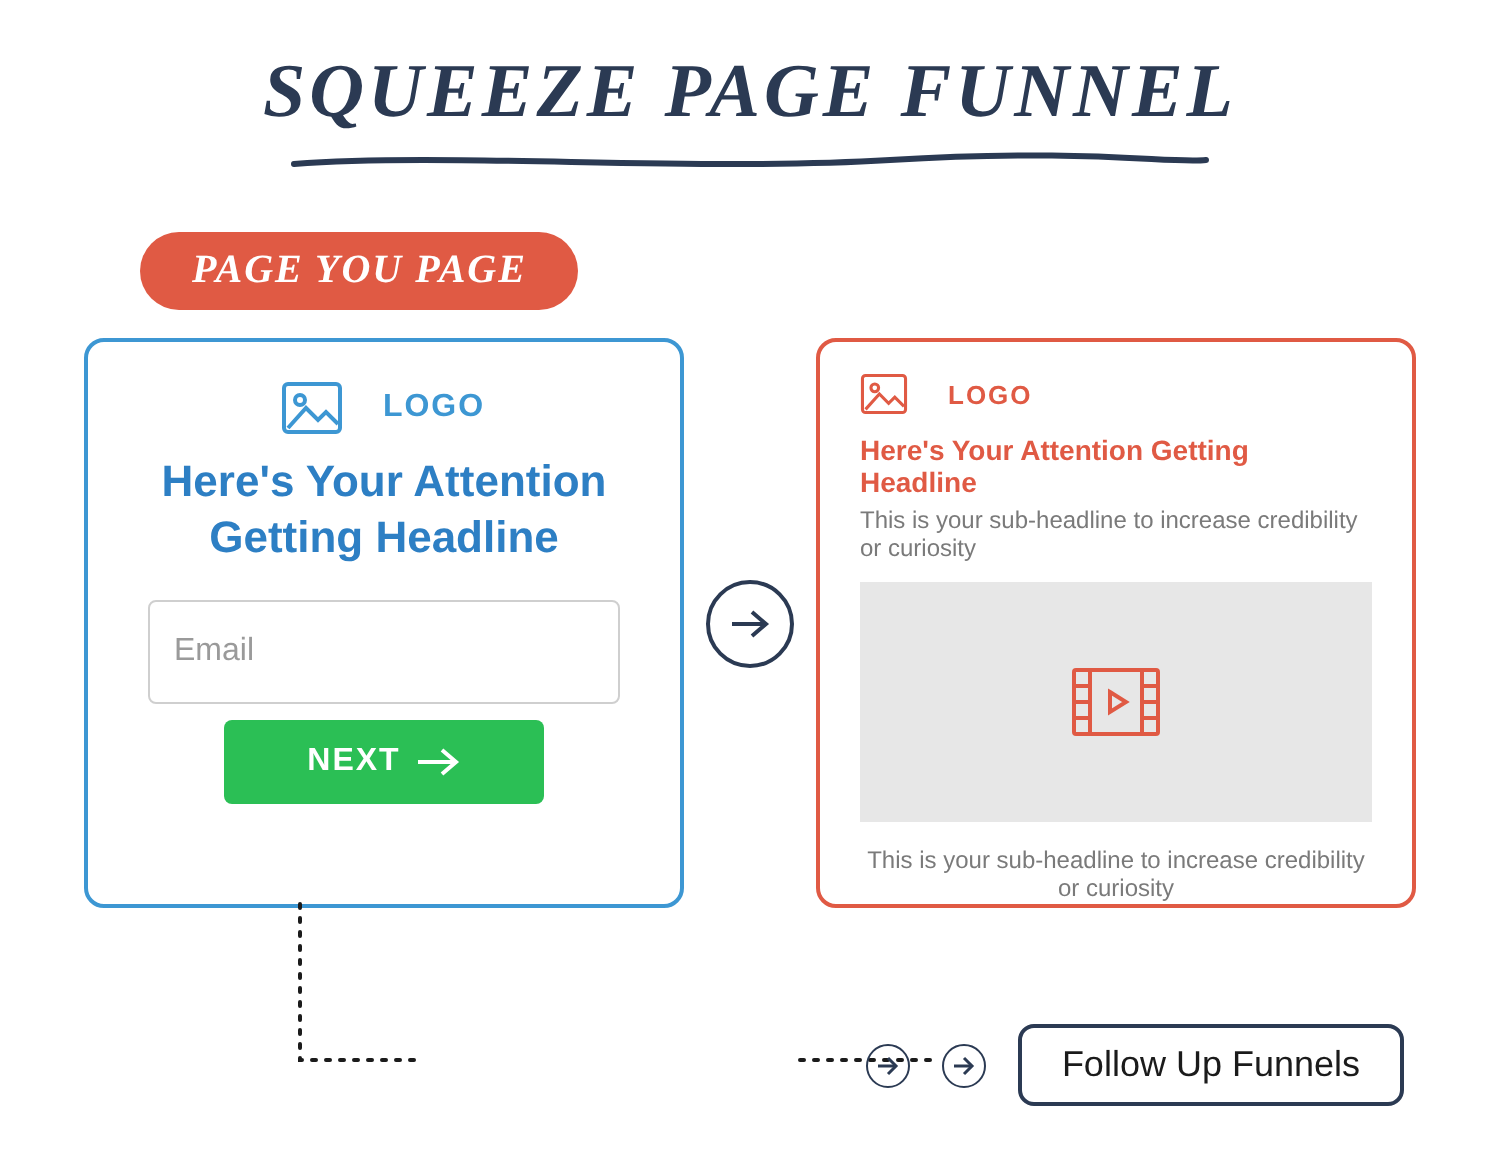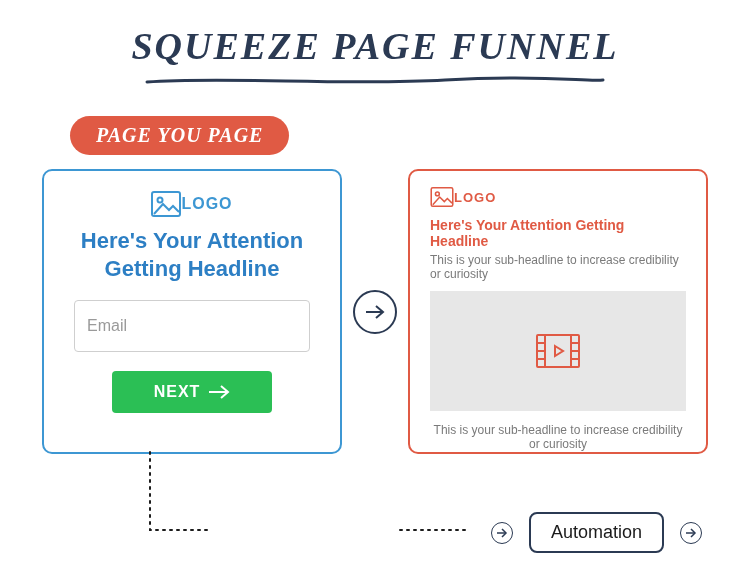"LOGO" .logo-row { gap: 0 -> 20px }
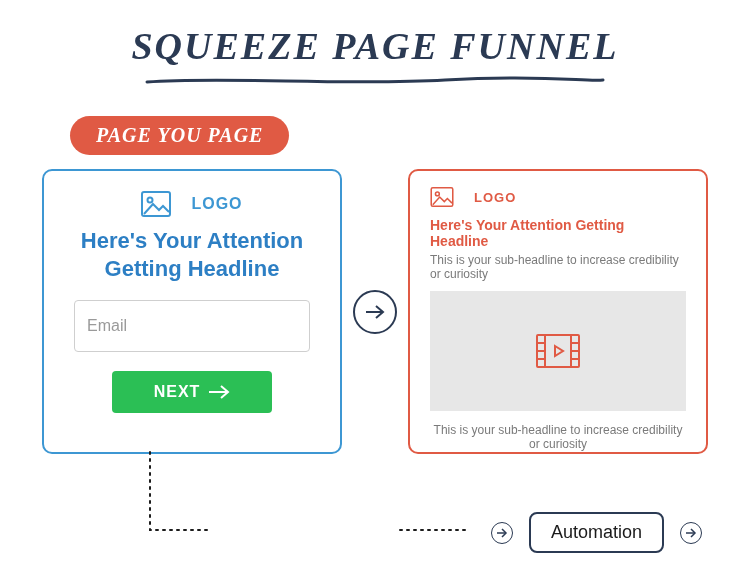"NEXT" .next-btn { margin: 19px auto 0 -> 8px auto 0 }
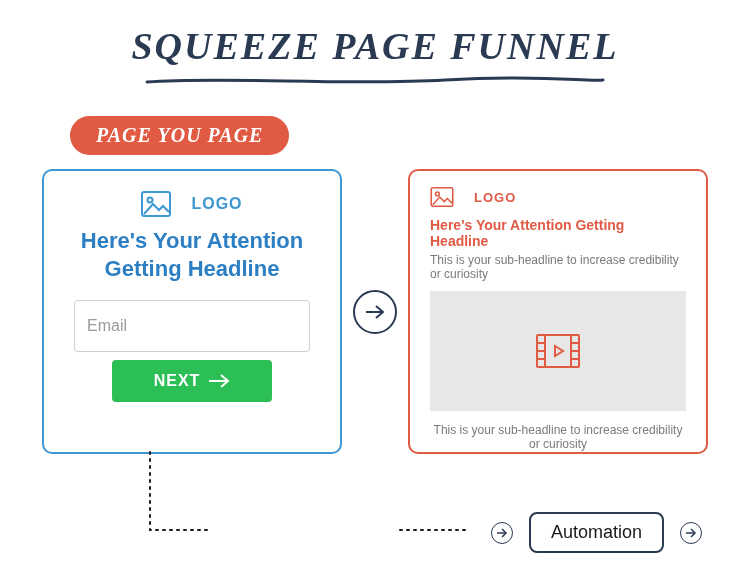"Automation" div.chip { html: <div>Automation</div> -> none }
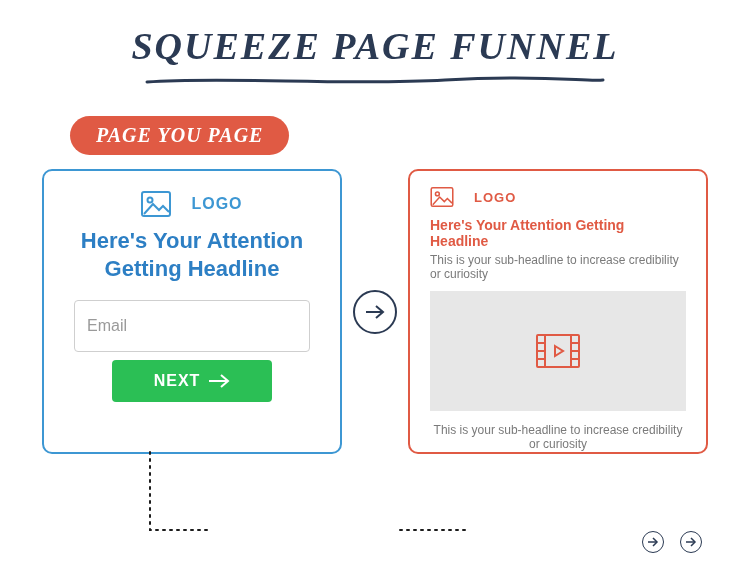"Follow Up Funnels" div.chip { html: none -> <div>Follow Up Funnels</div> }
